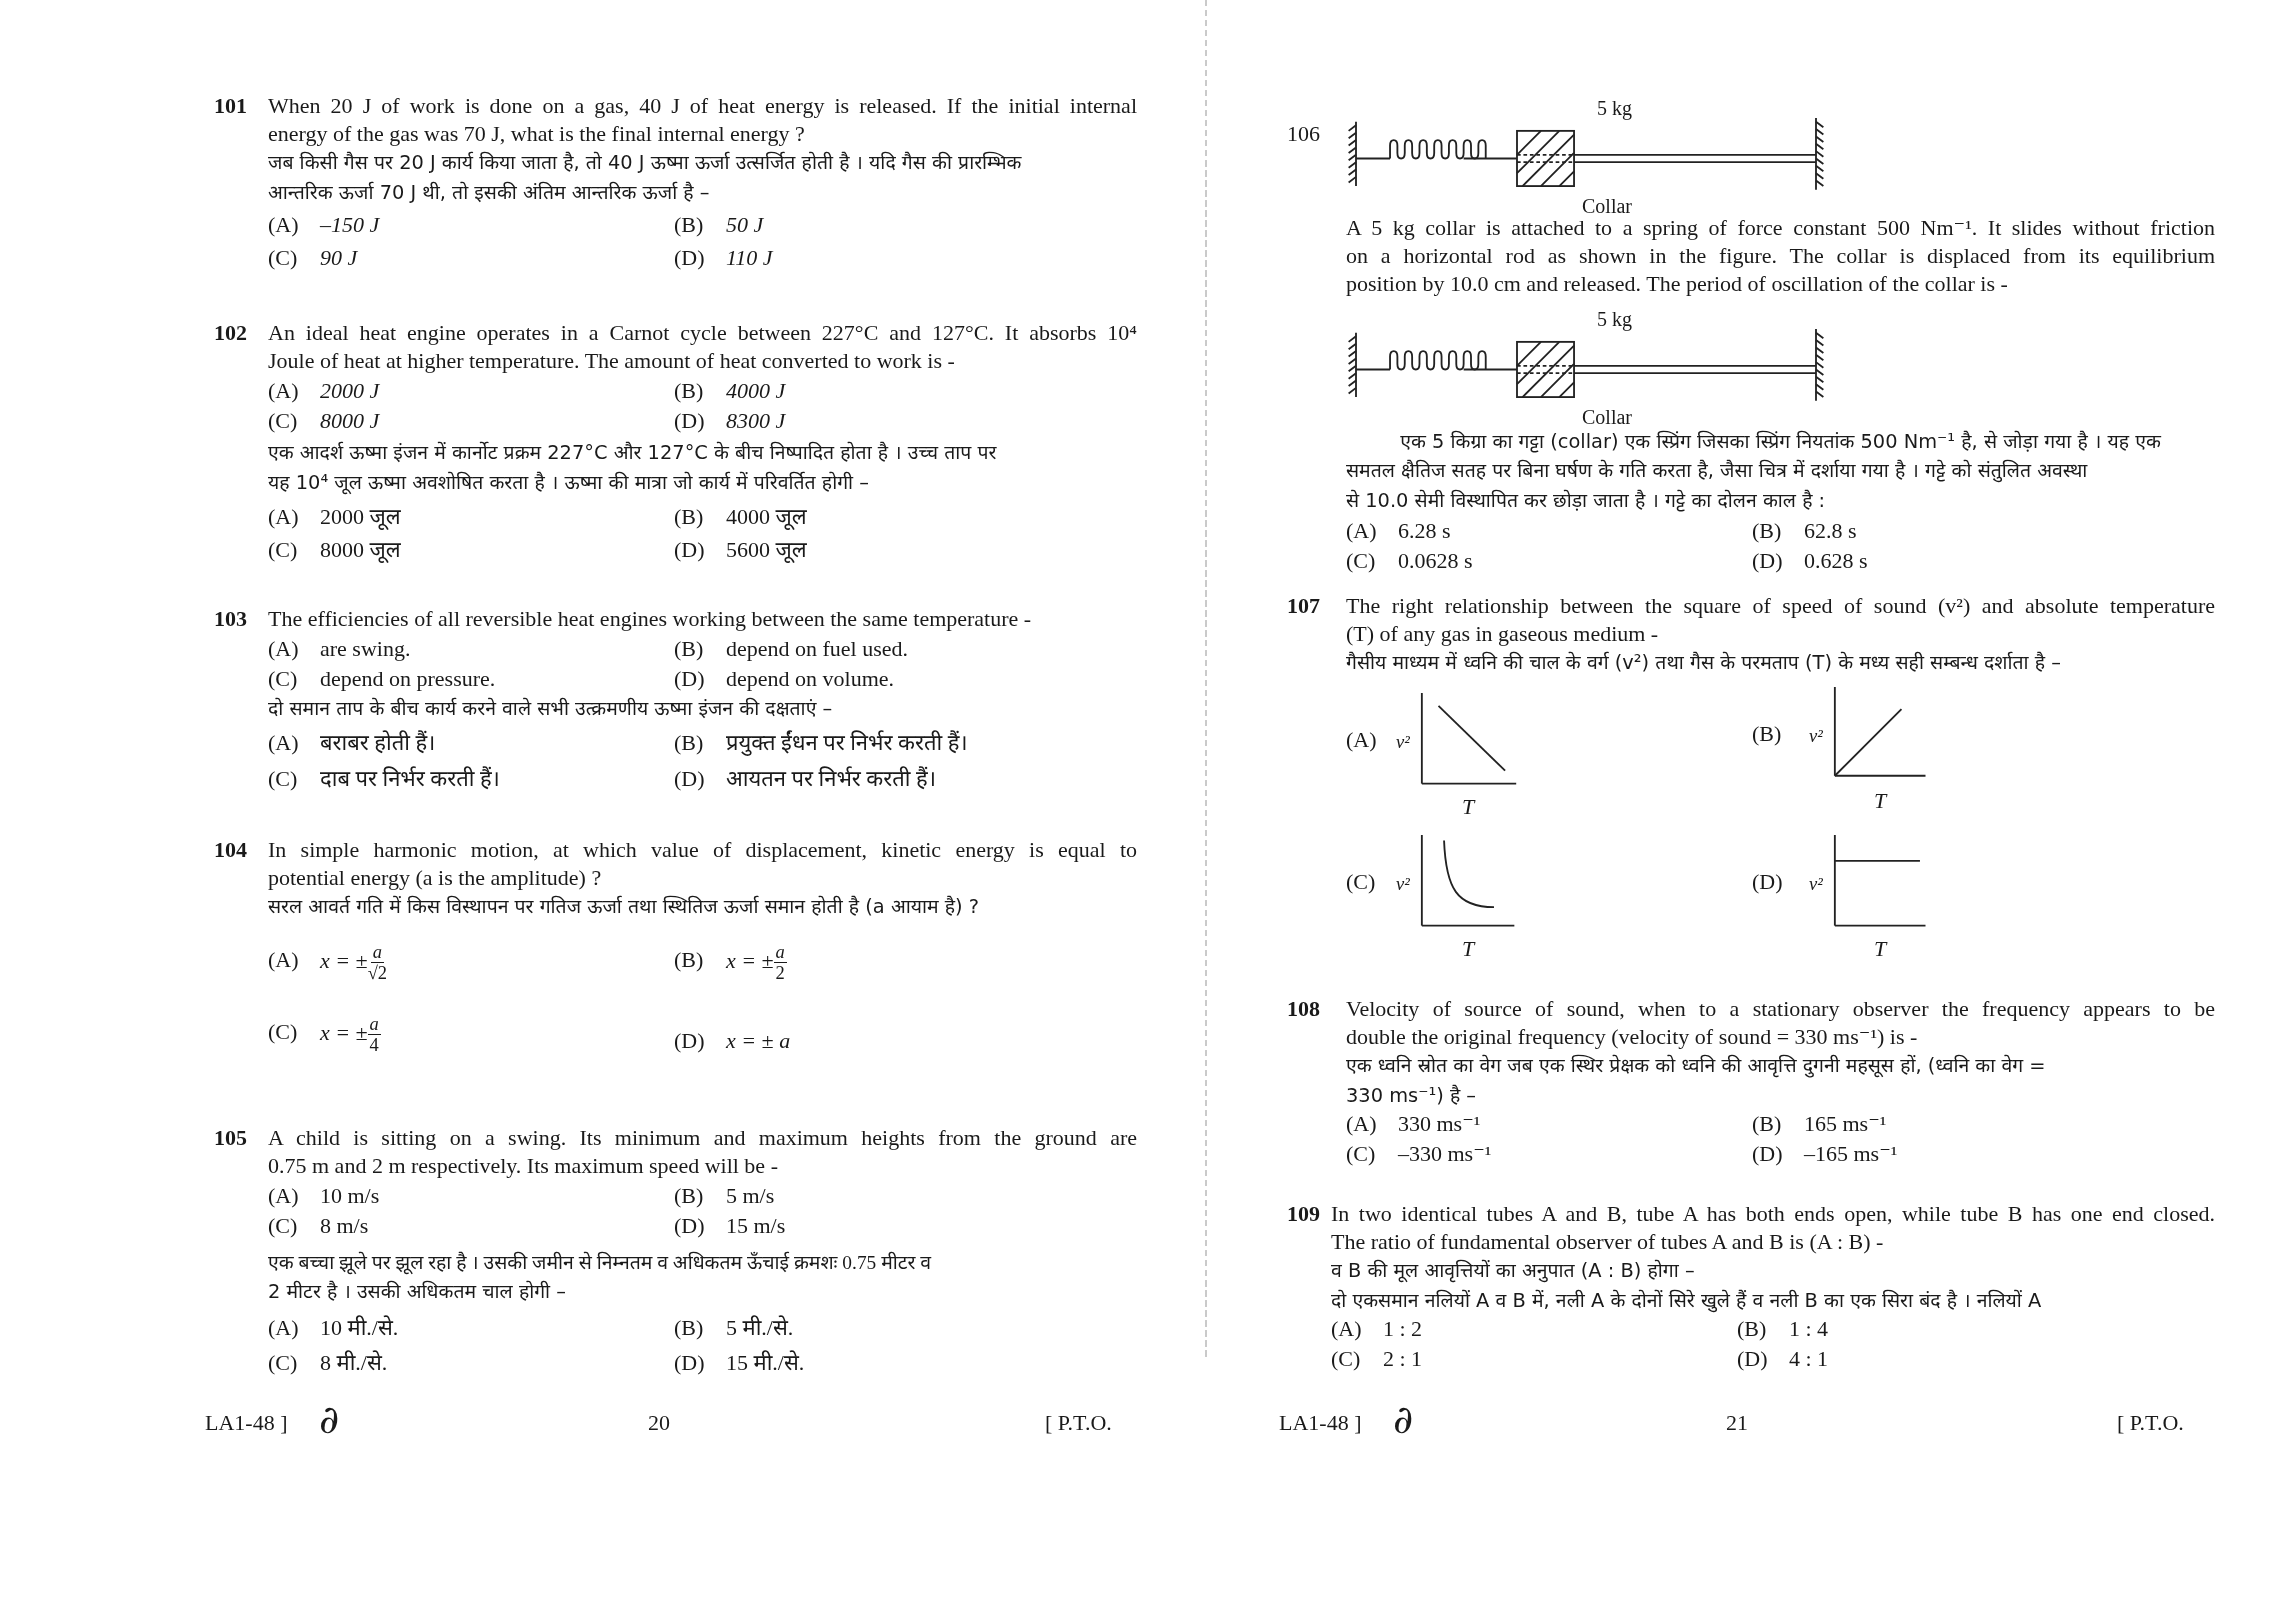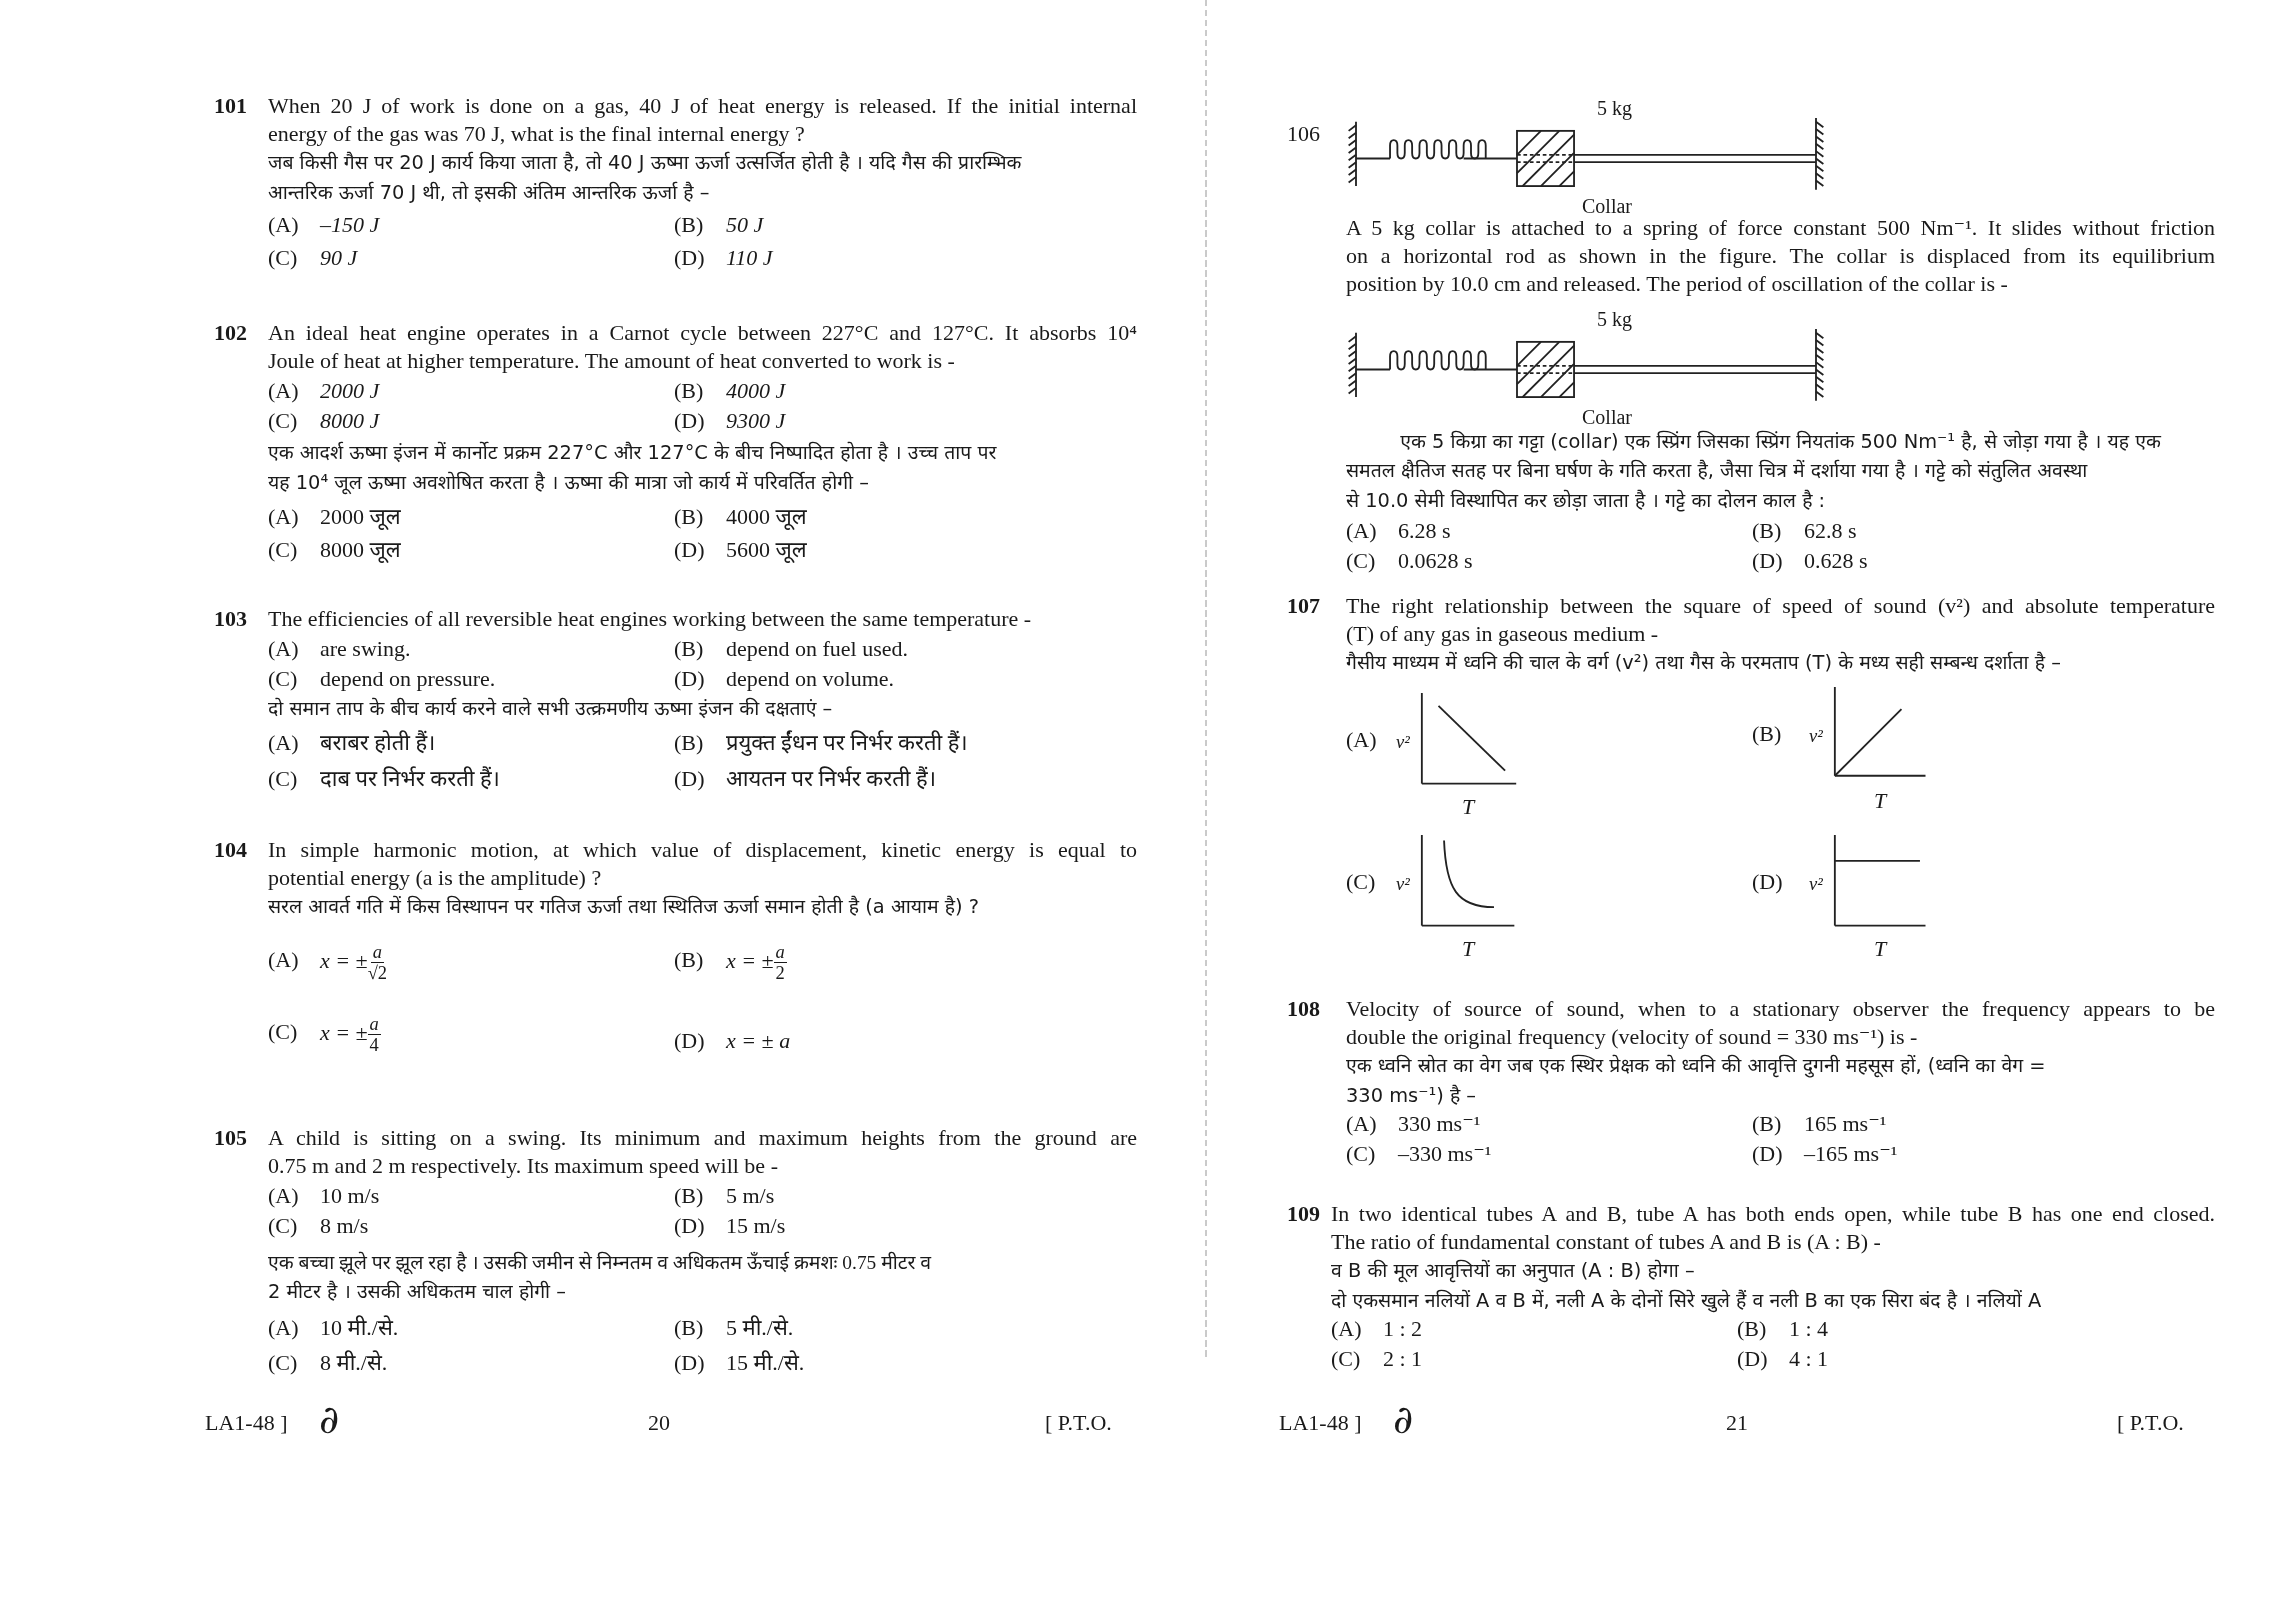"9300 J" span.it { text: 9300 -> 8300 }
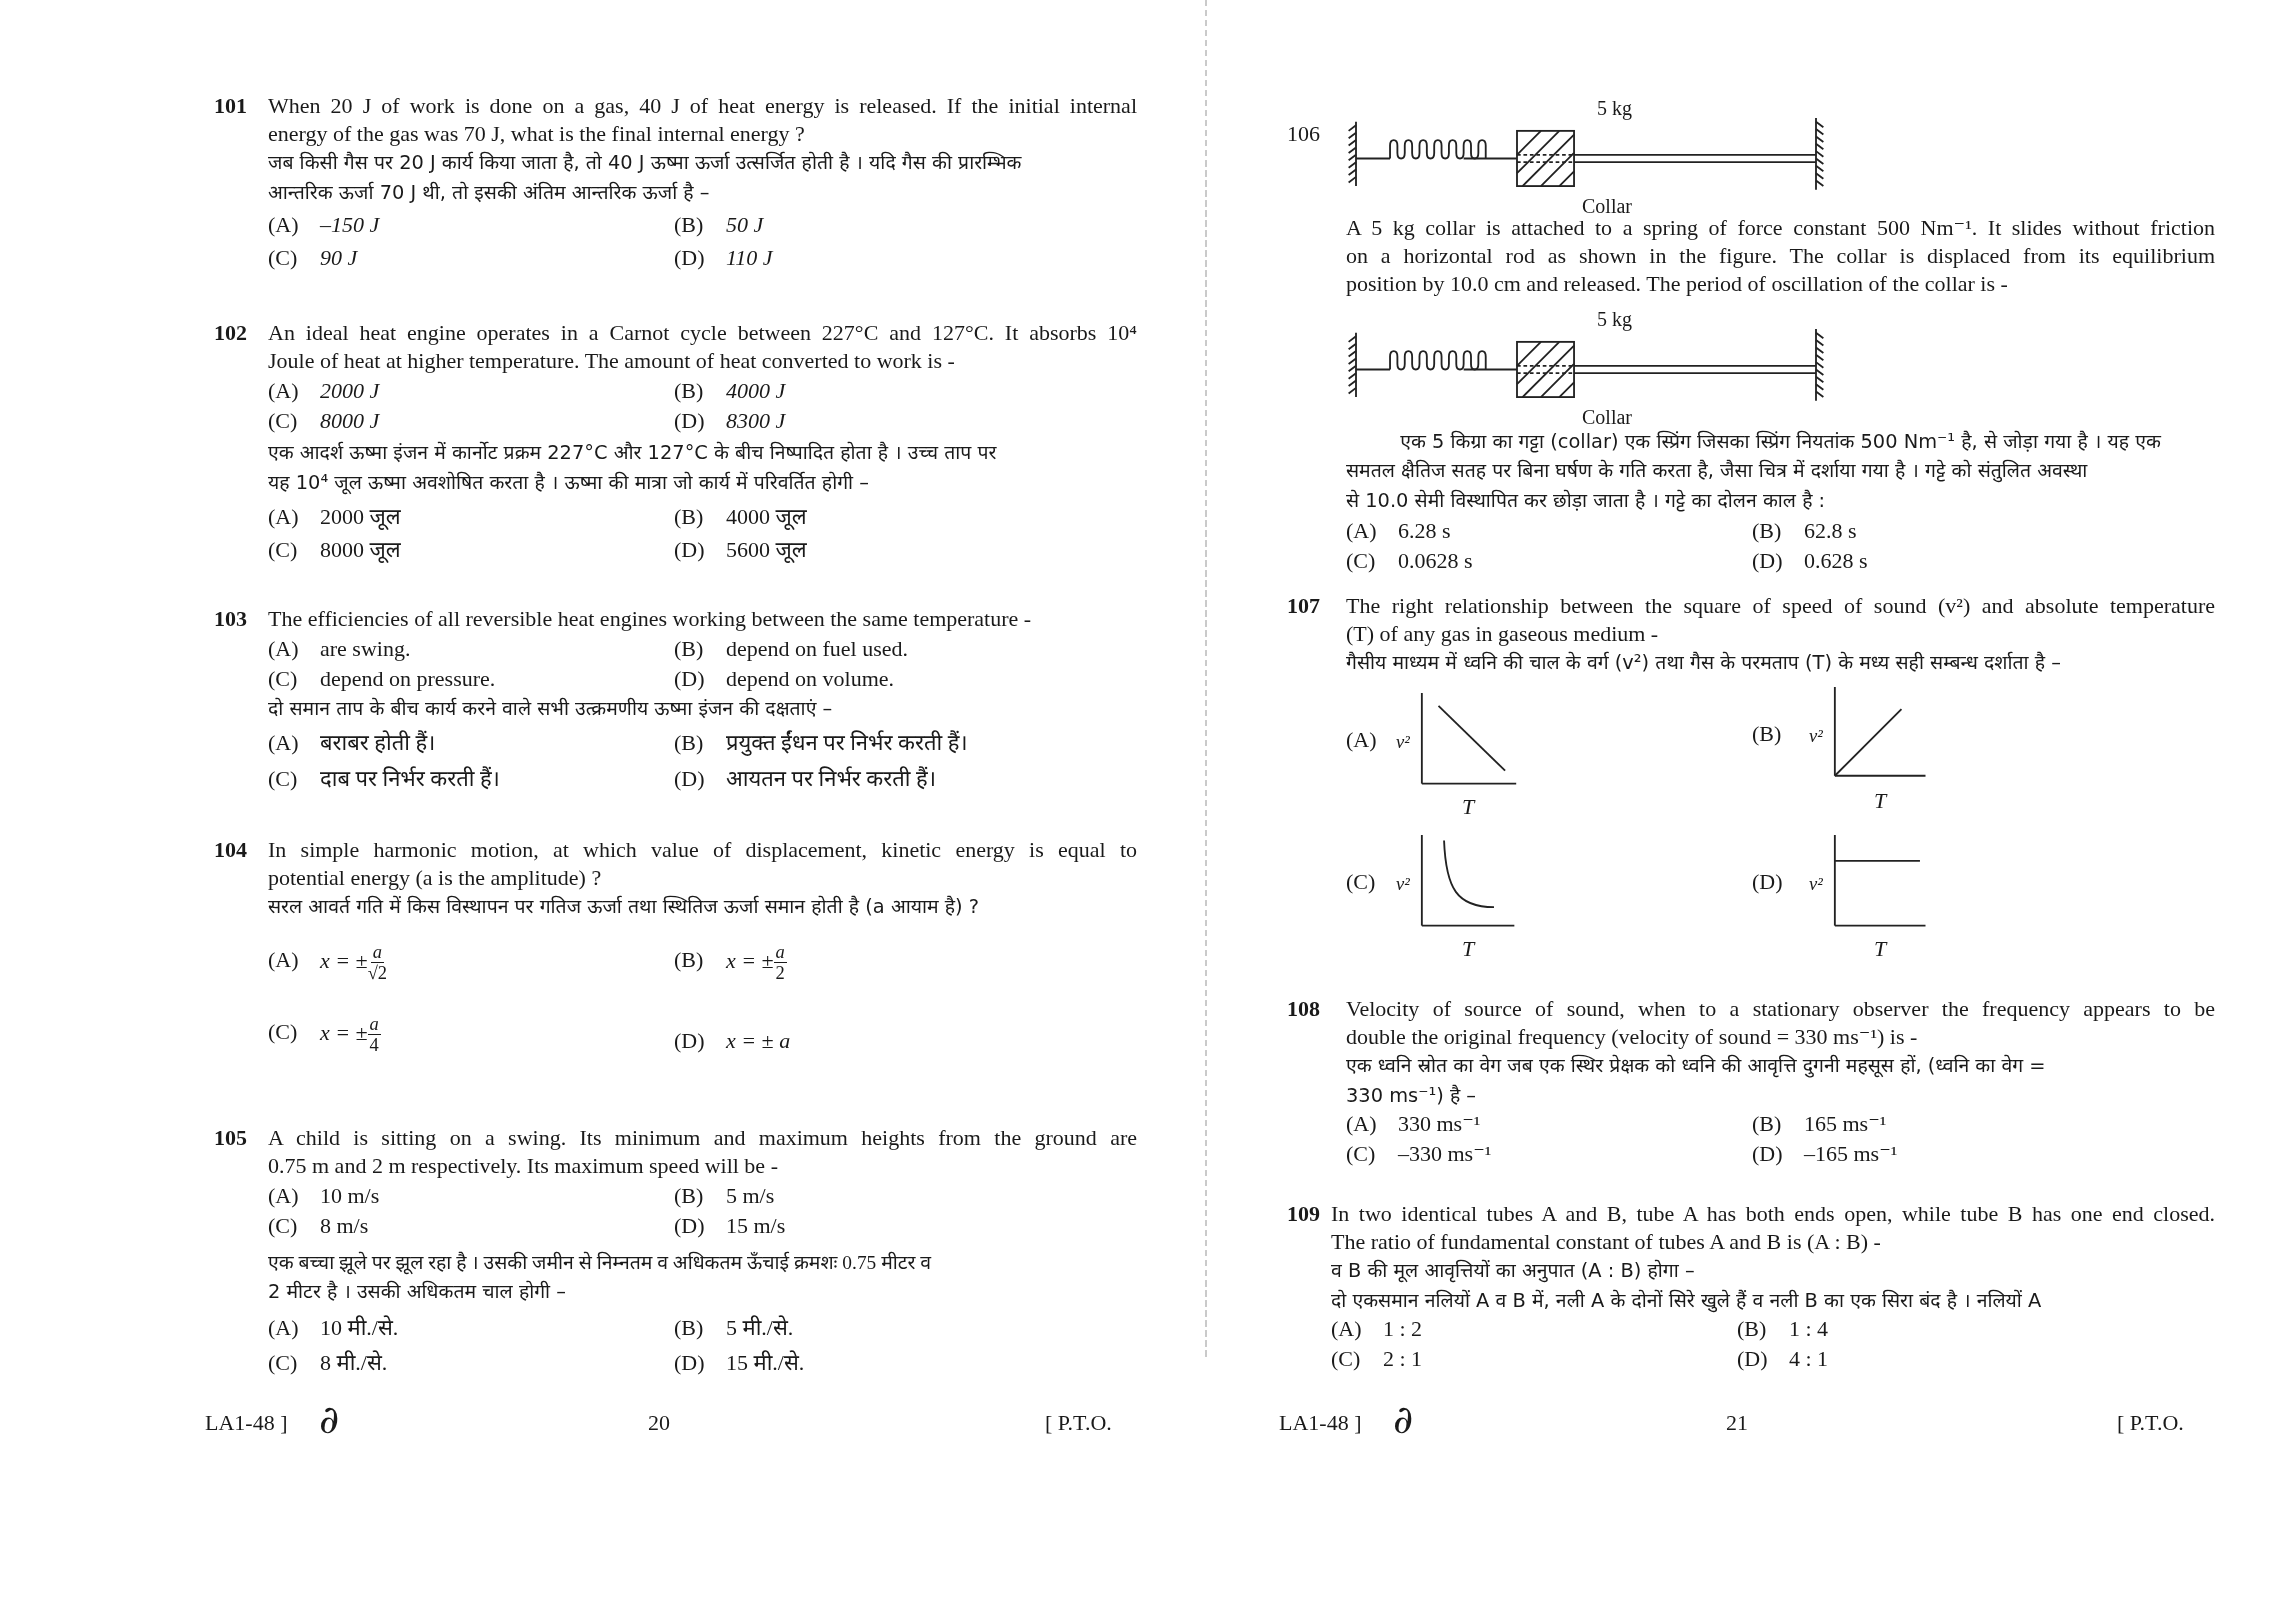"The ratio of fundamental constant" span.line { text: constant -> observer }
